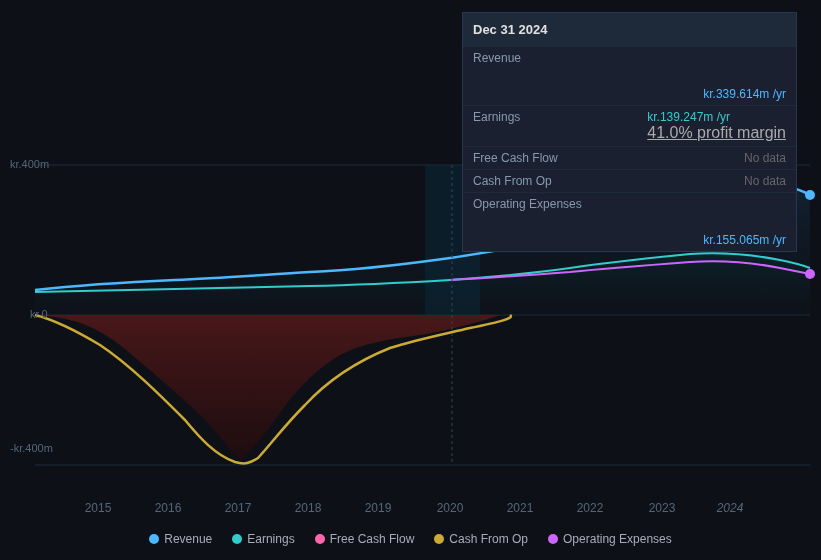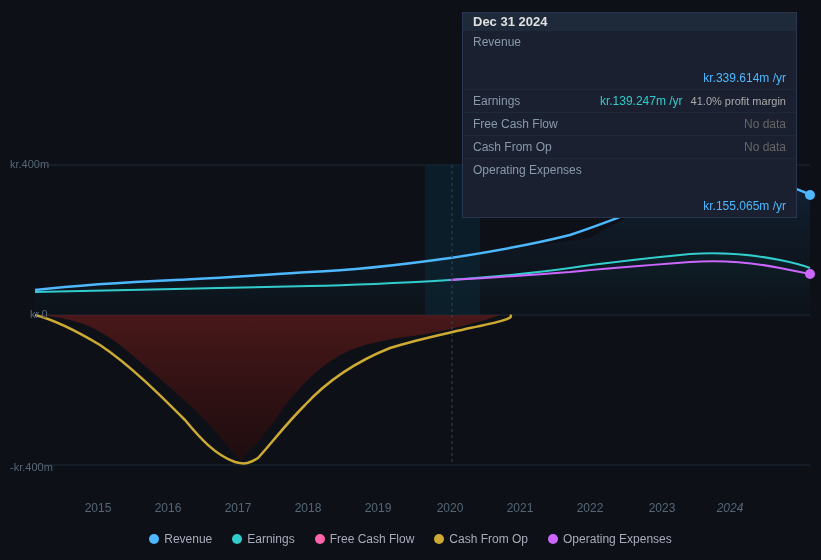"Dec 31 2024" #tooltip-header { padding: 1px 10px -> 9px 10px }
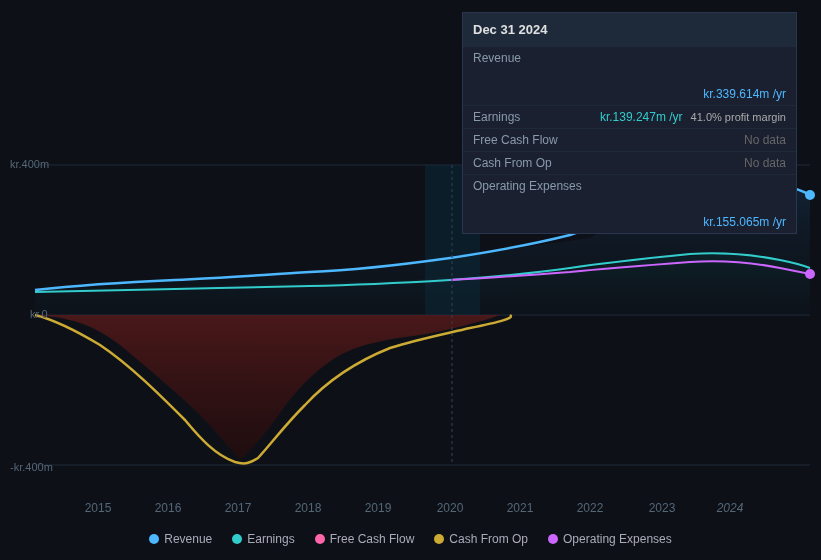"kr.139.247m /yr" .tooltip-value-group { align-items: center -> flex-start; flex-direction: row -> column; gap: 8px -> none }
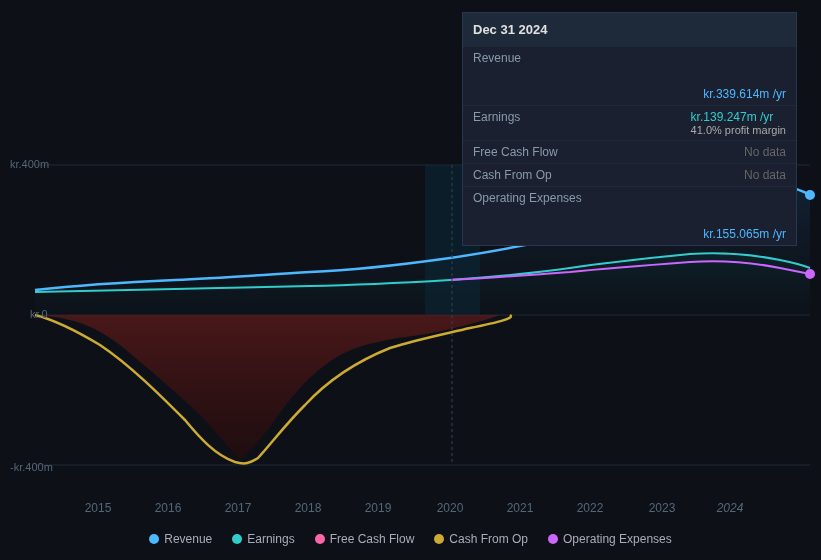"41.0% profit margin" .profit-margin { font-size: 11px -> 16px; text-decoration: none -> underline }
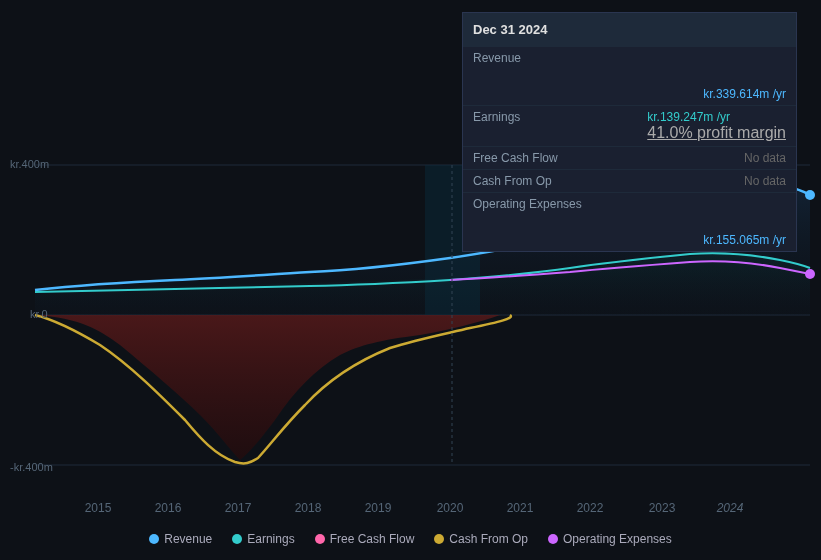"-kr.400m" div.y-label { top: 461px -> 442px }
